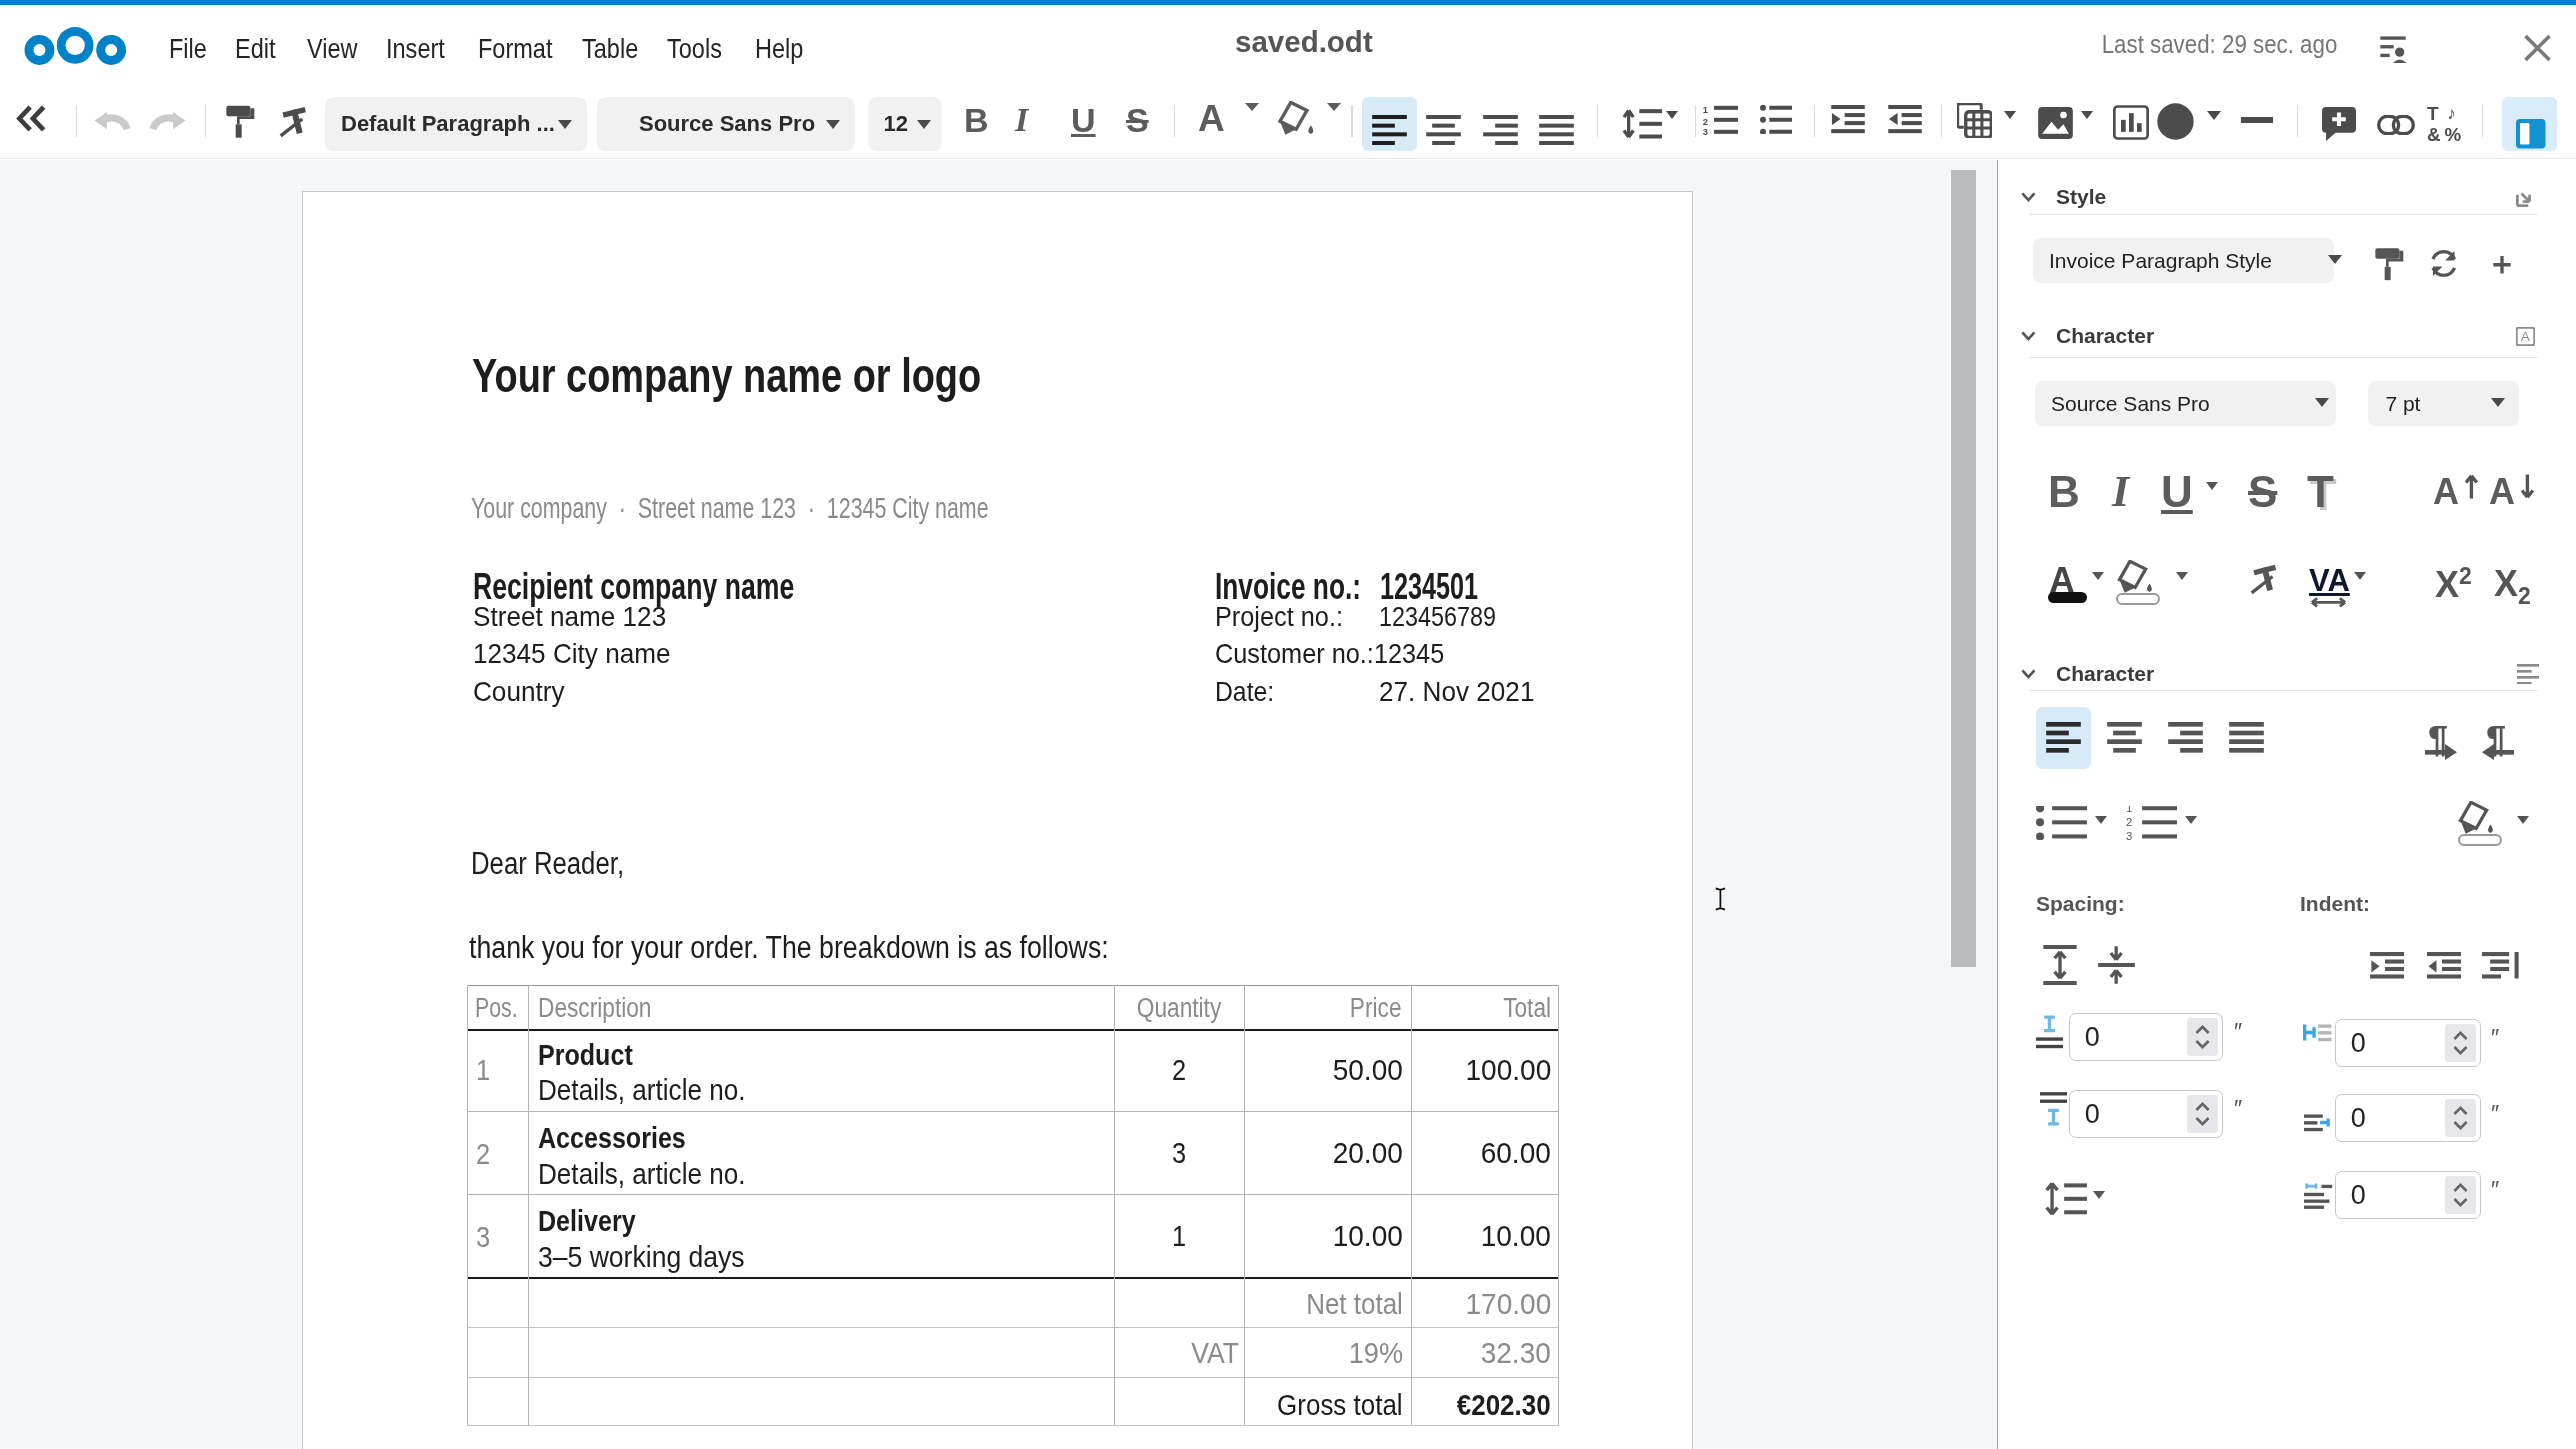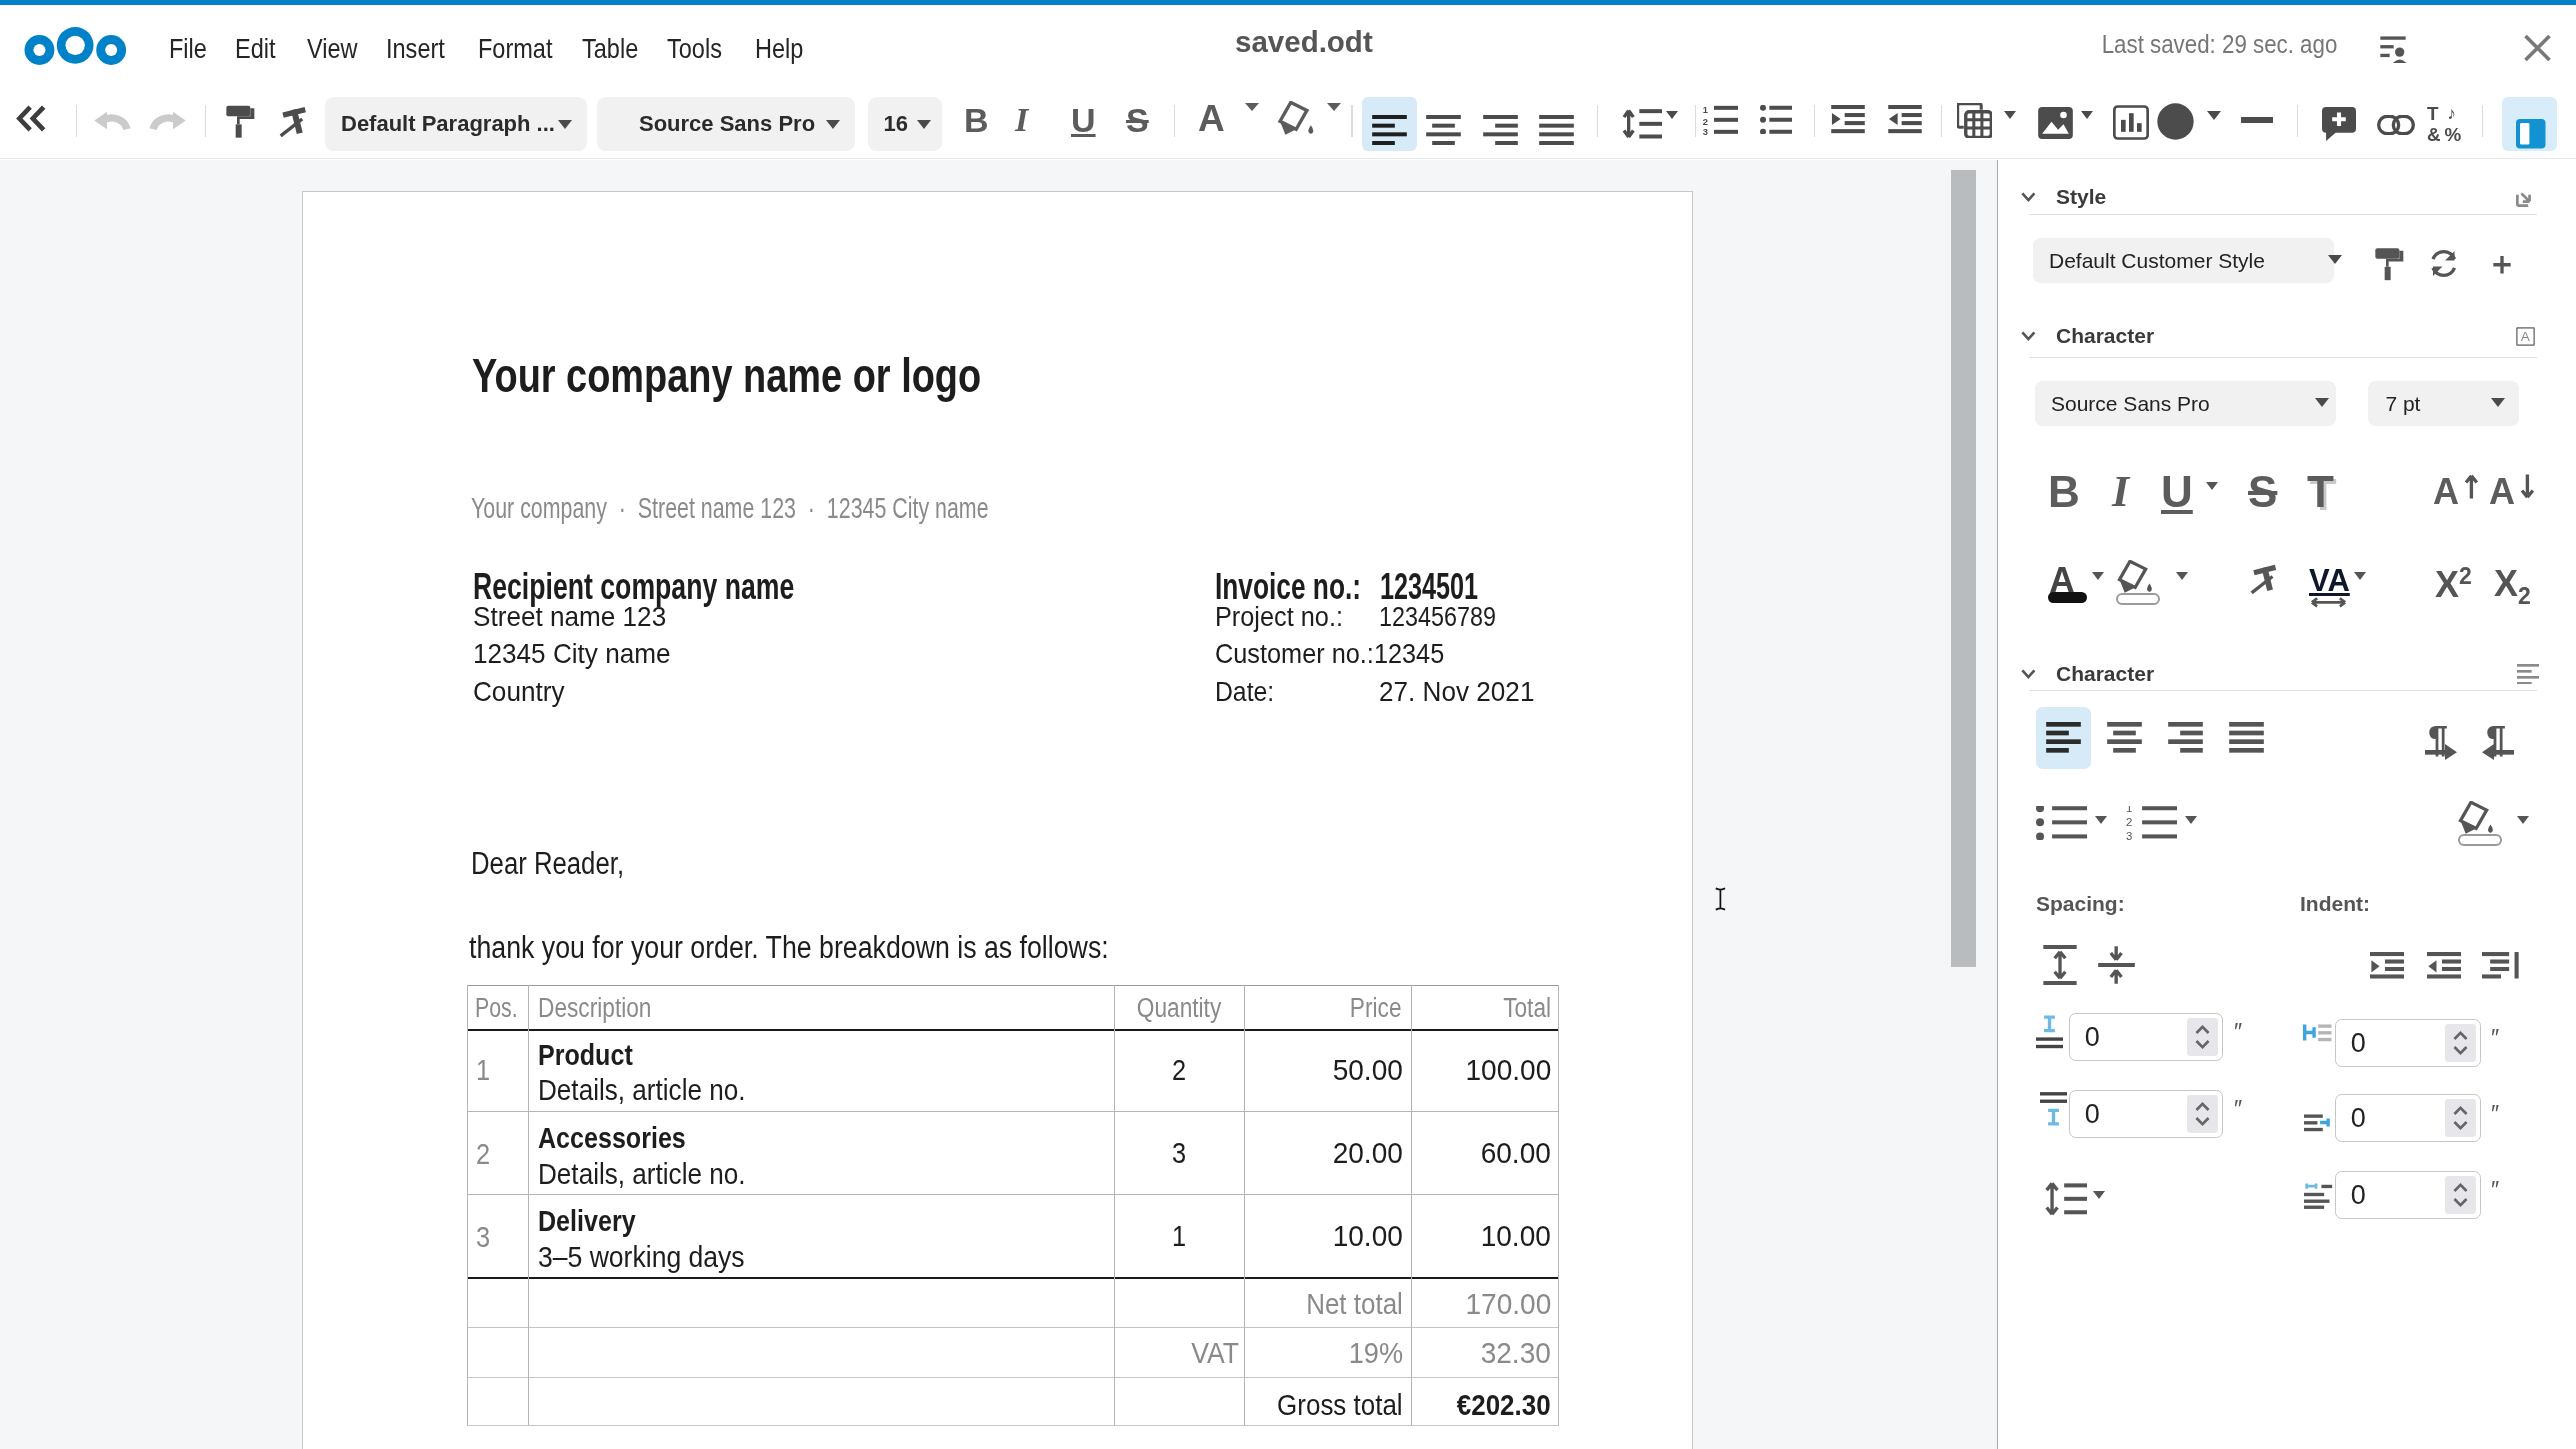"16" span.ct { text: 16 -> 12 }
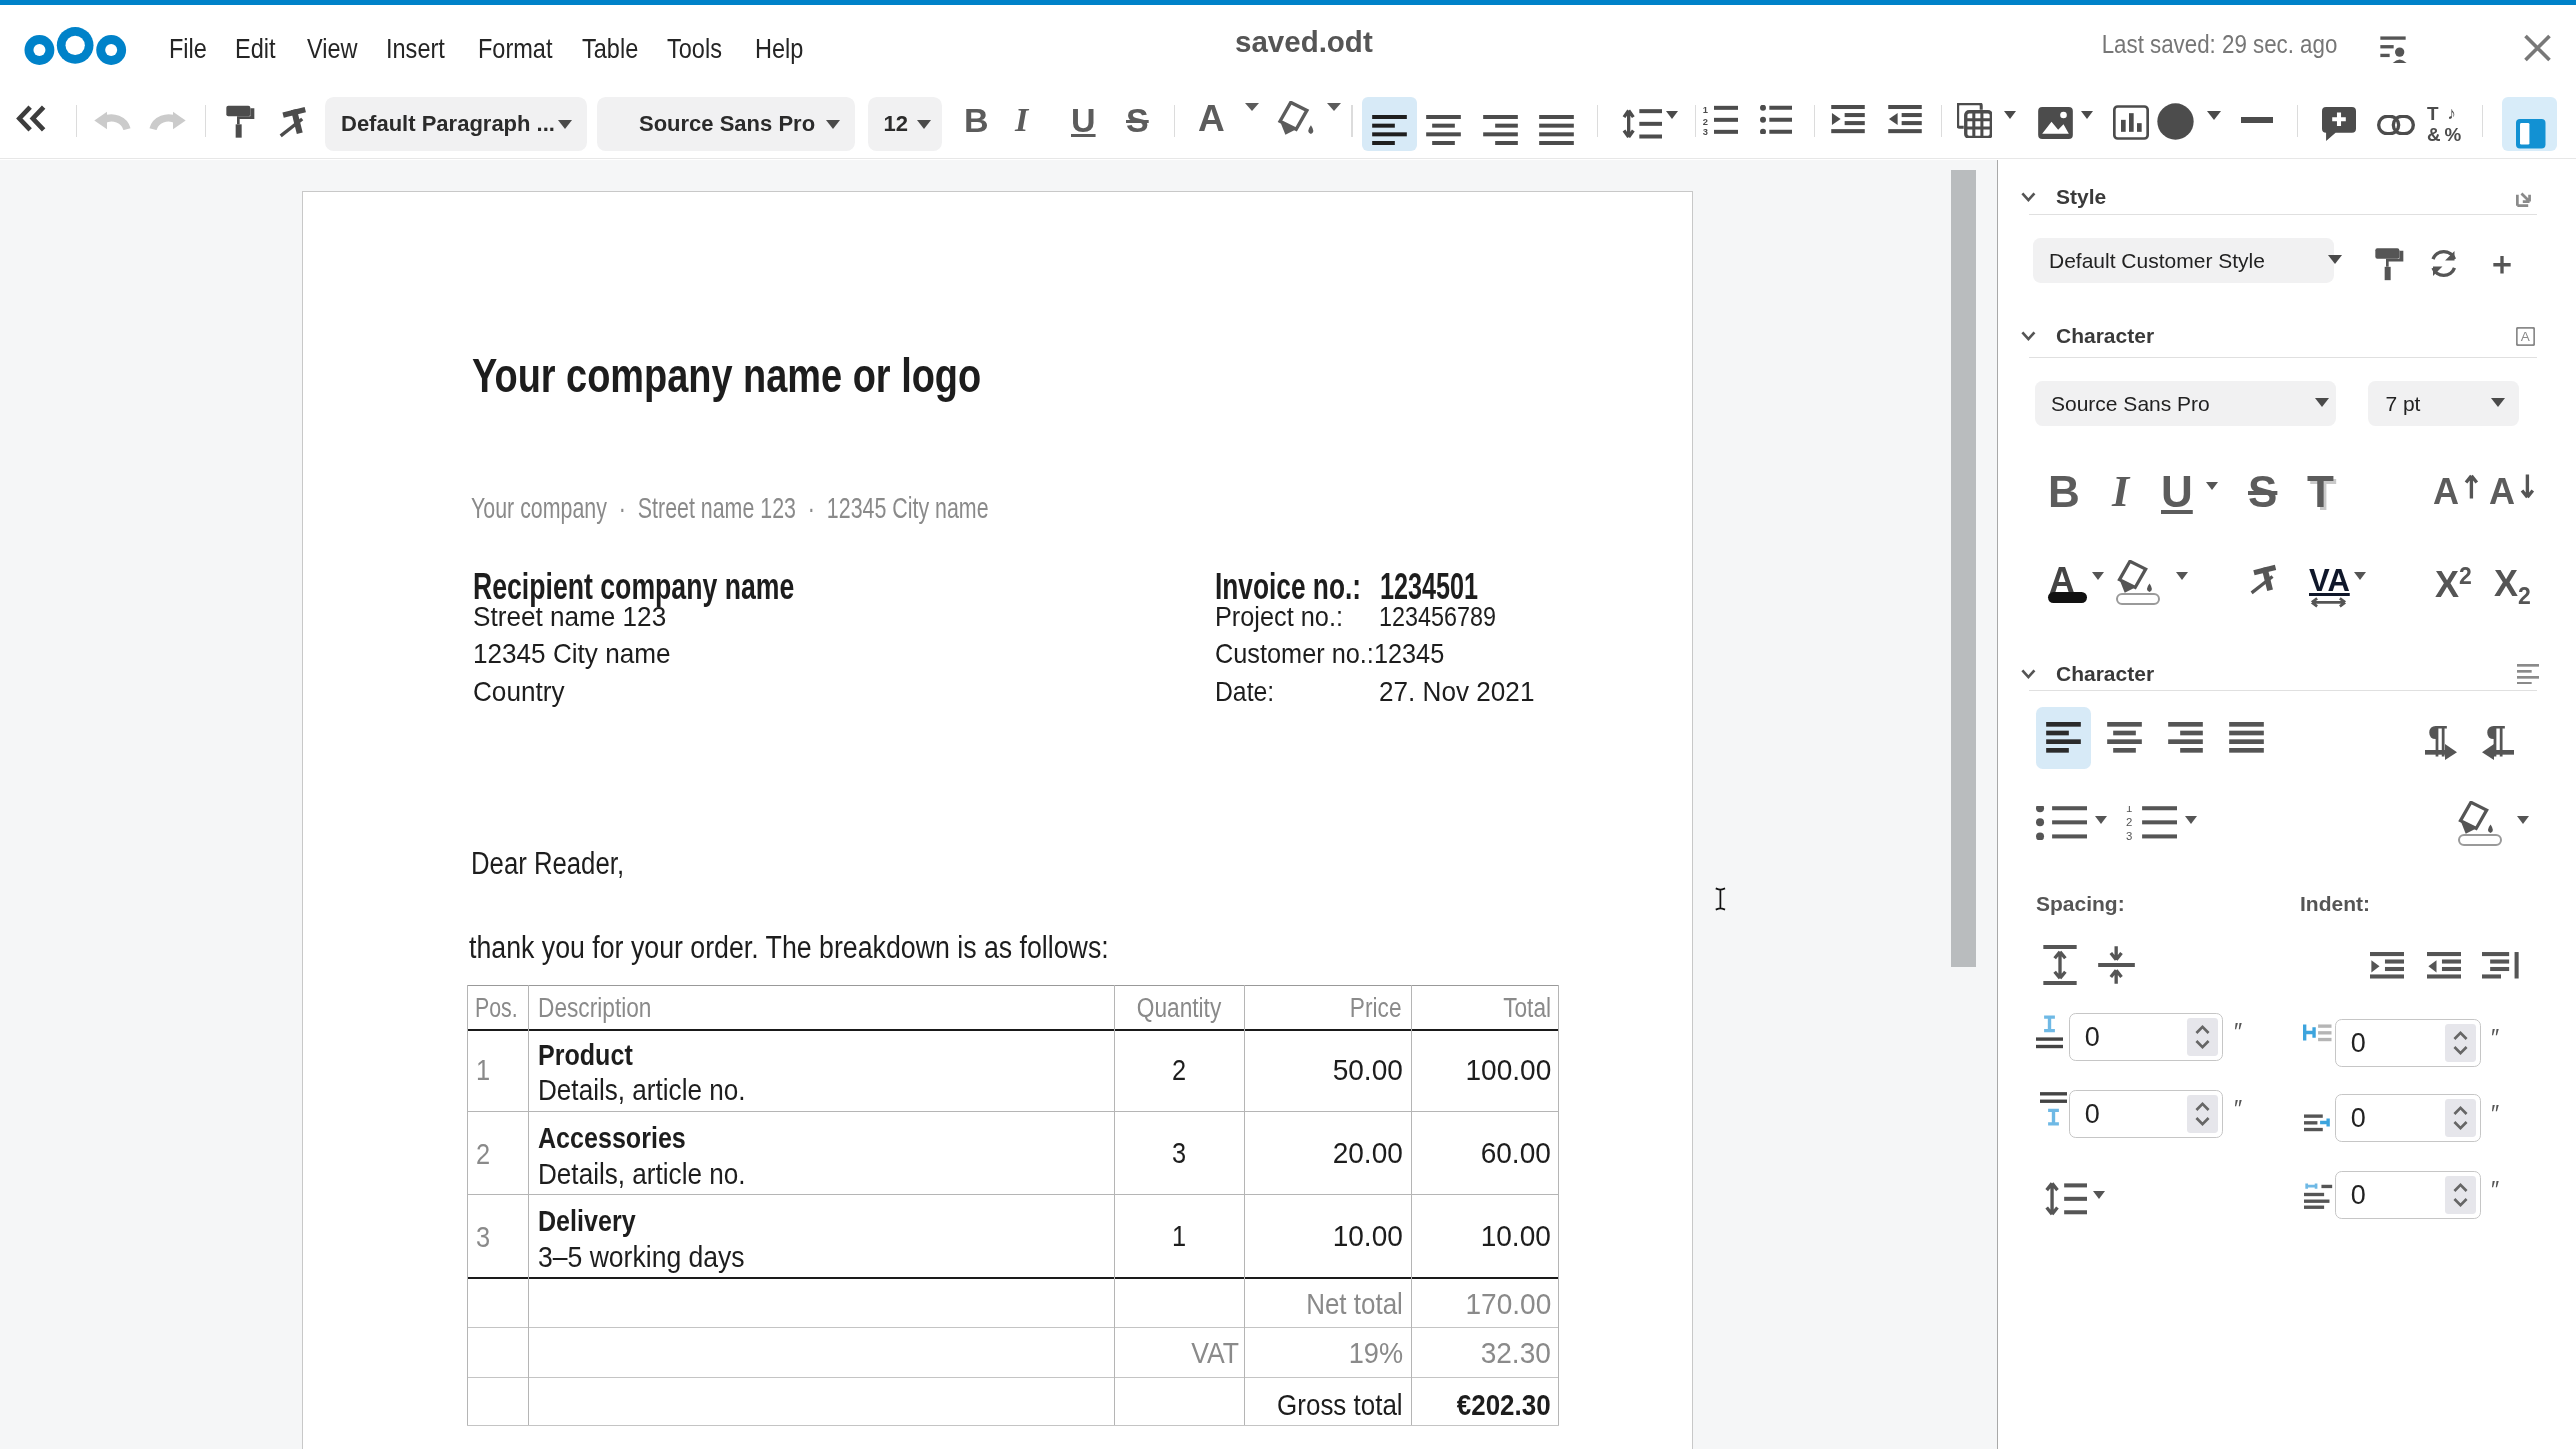"Default Customer Style" span.ct { text: Default Customer -> Invoice Paragraph }
